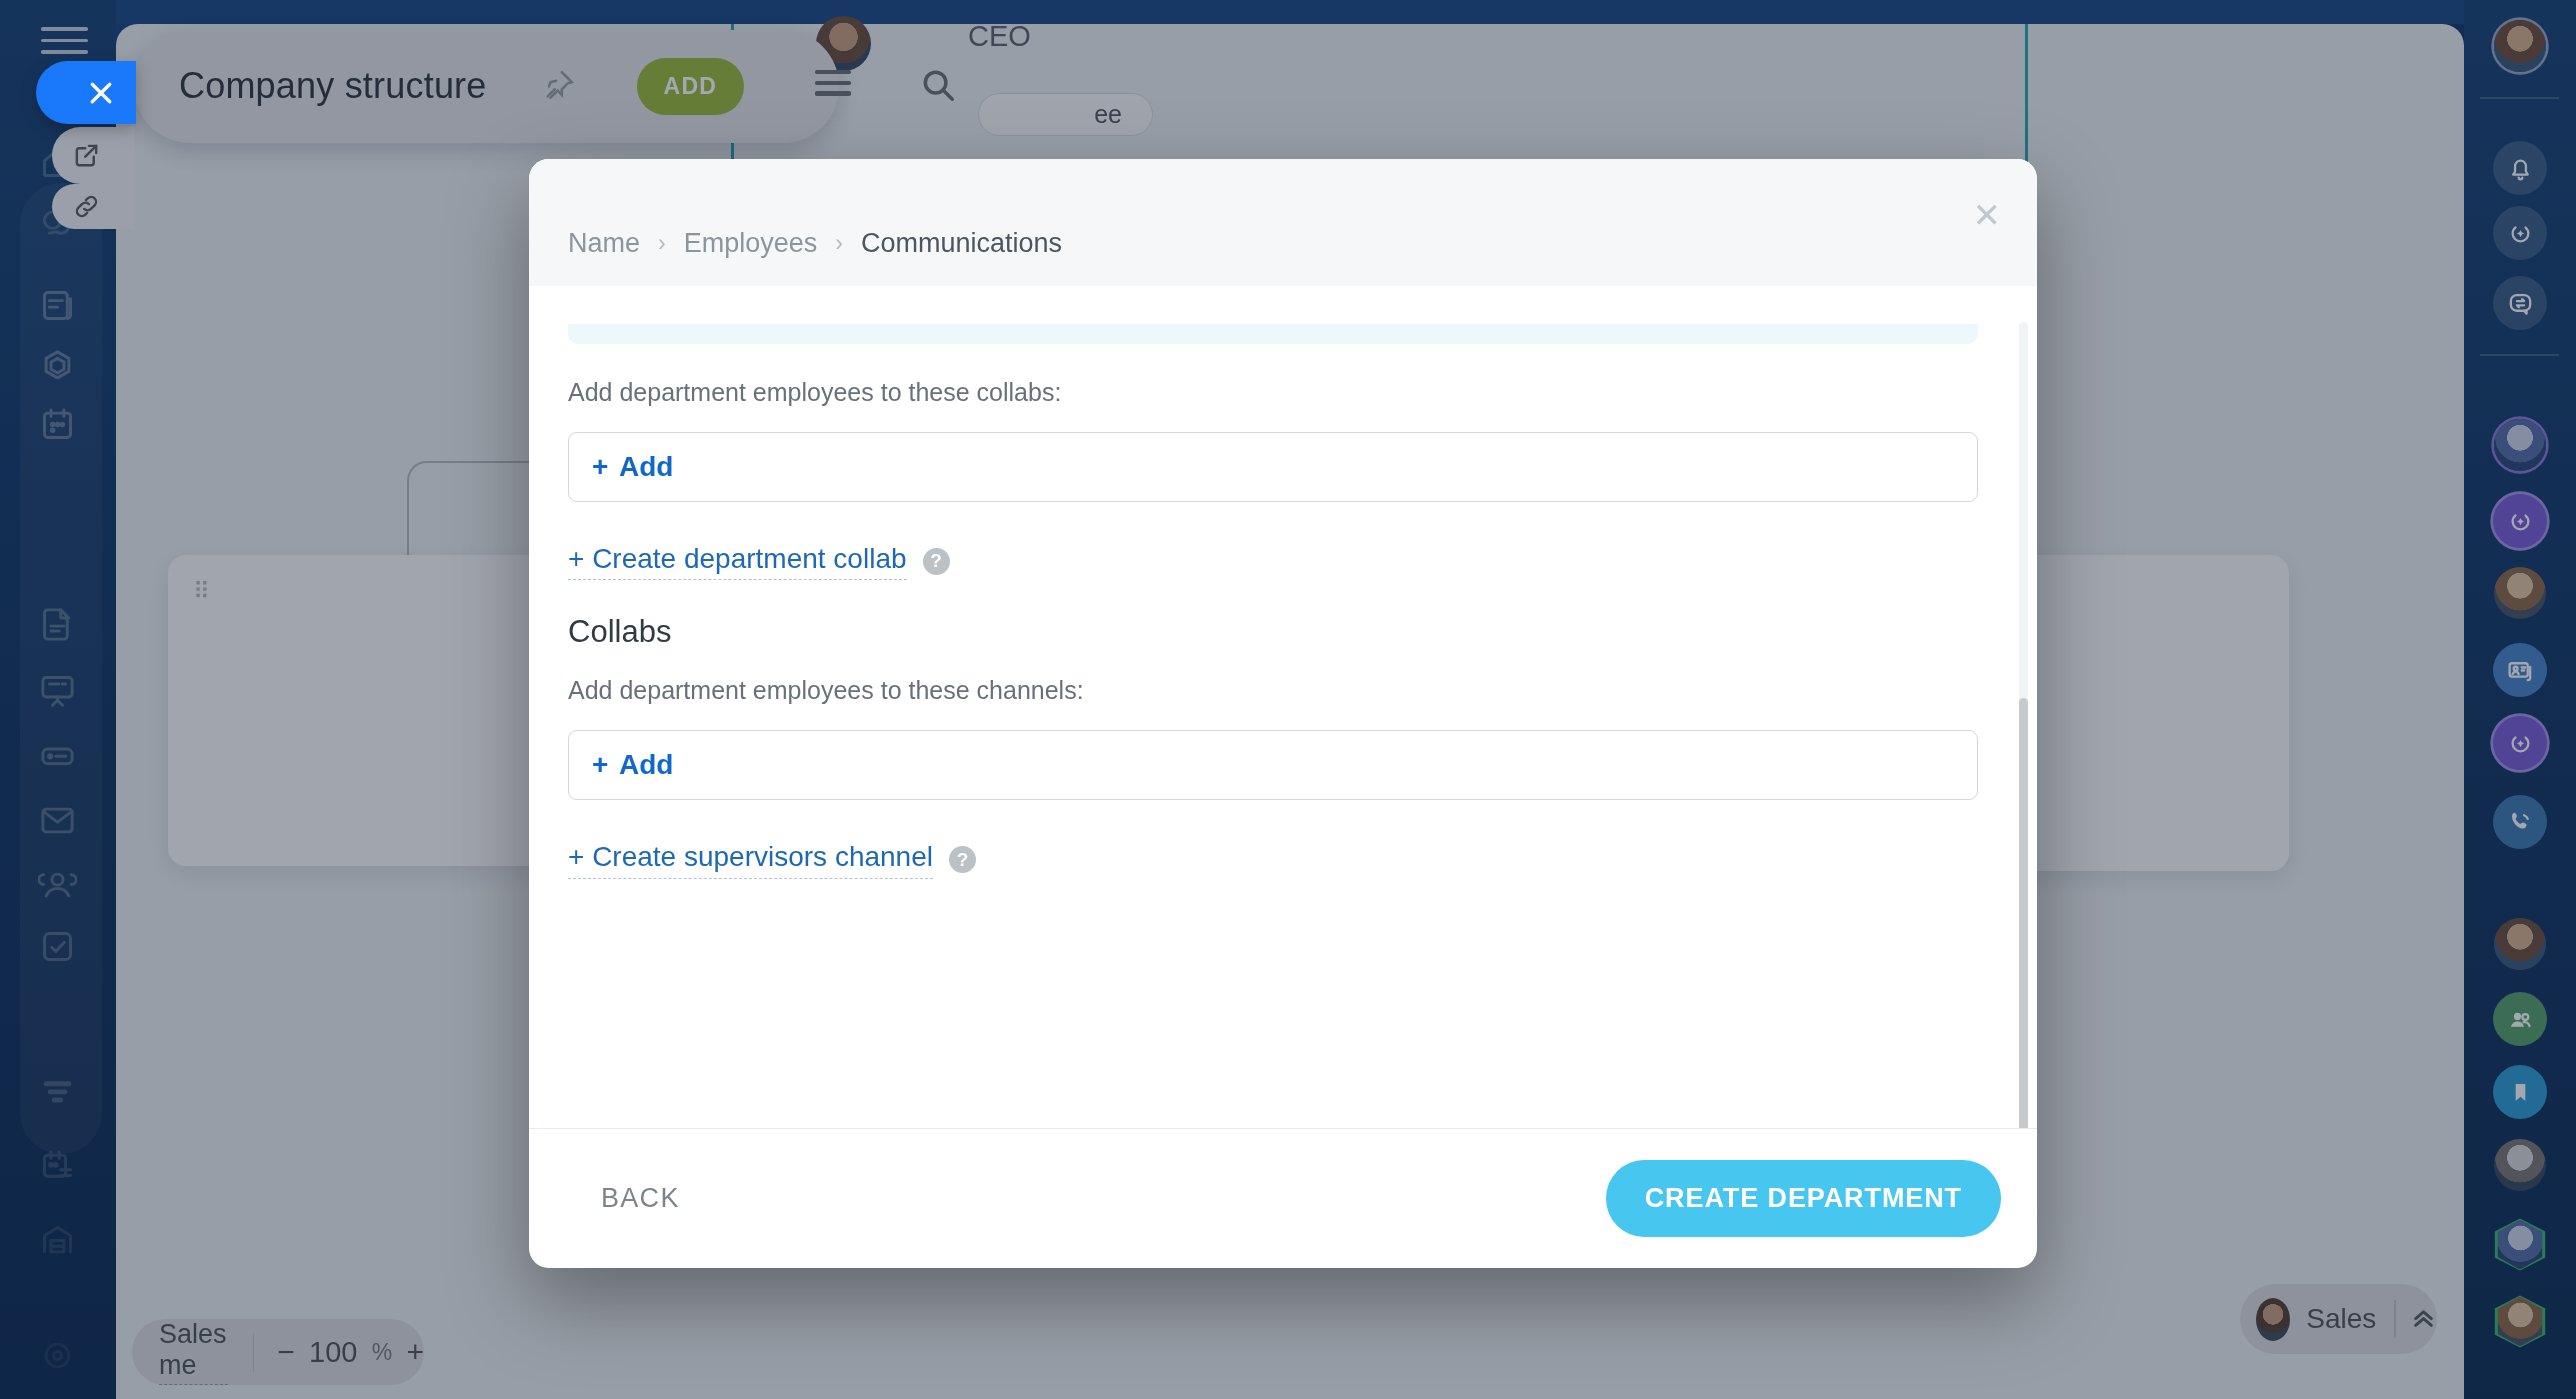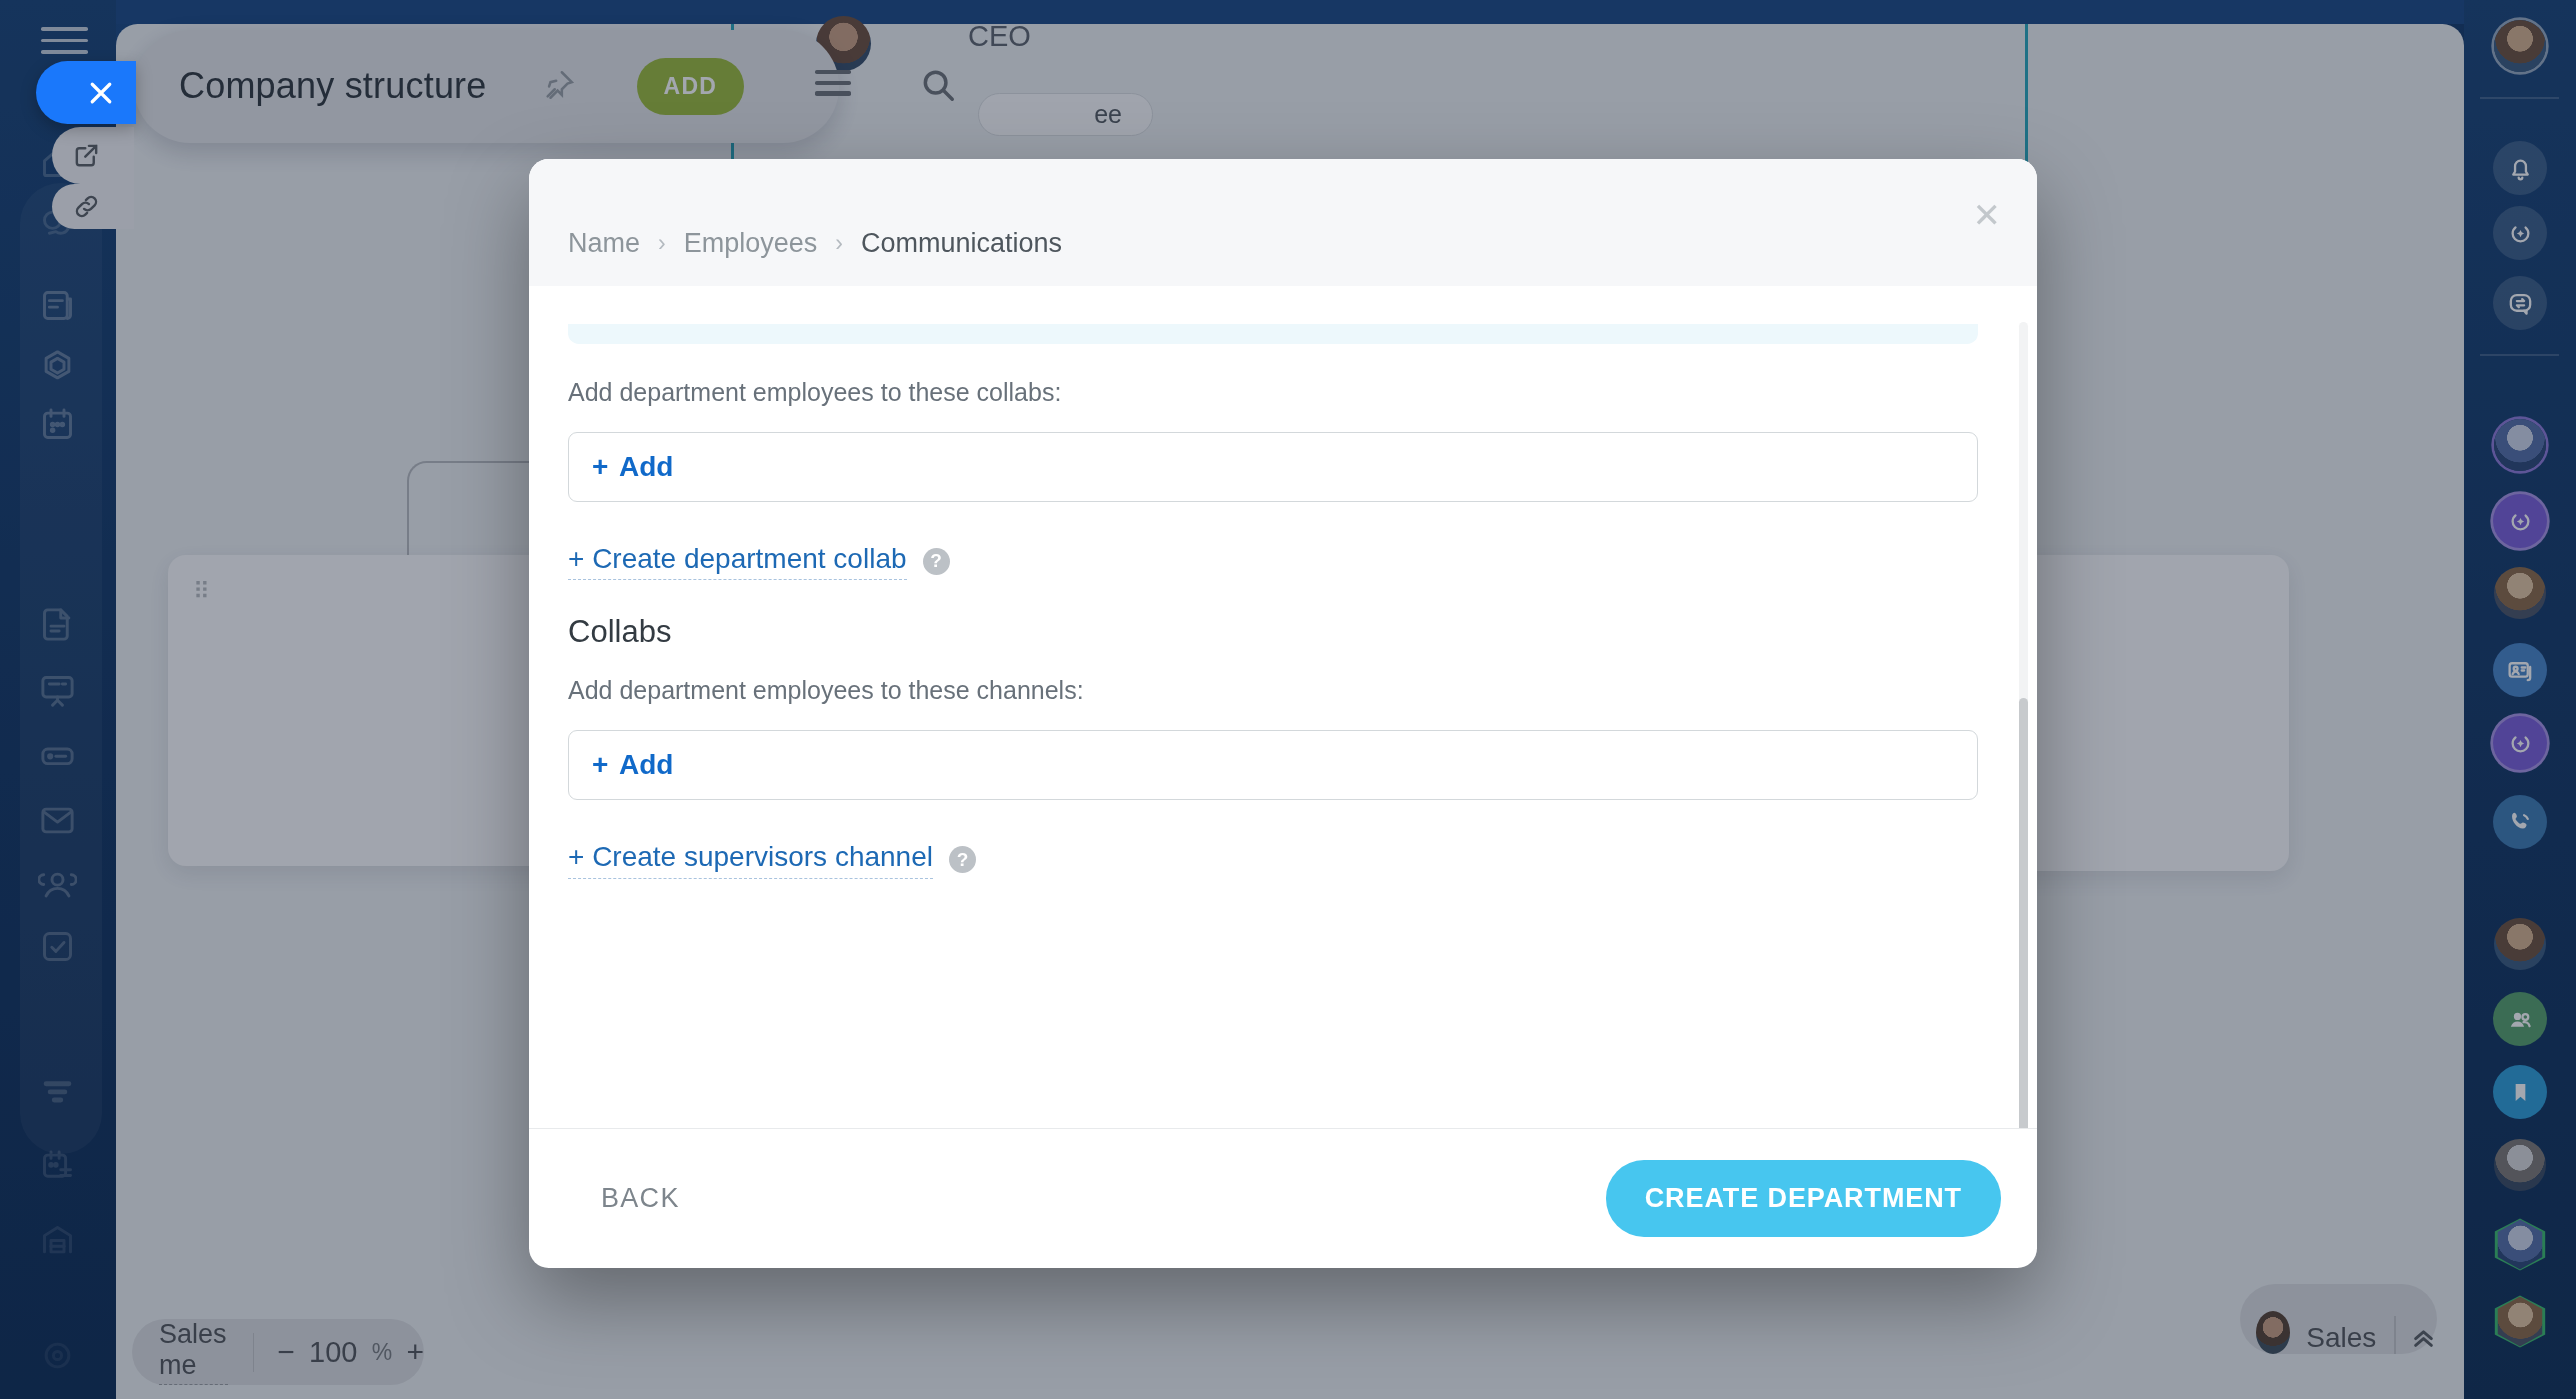"Sales" #sales-pill { align-items: flex-end -> center }
